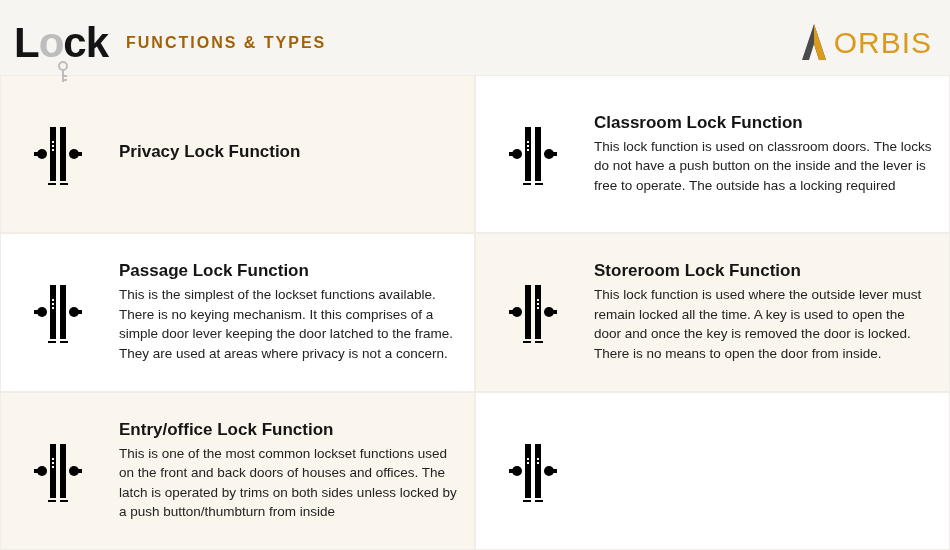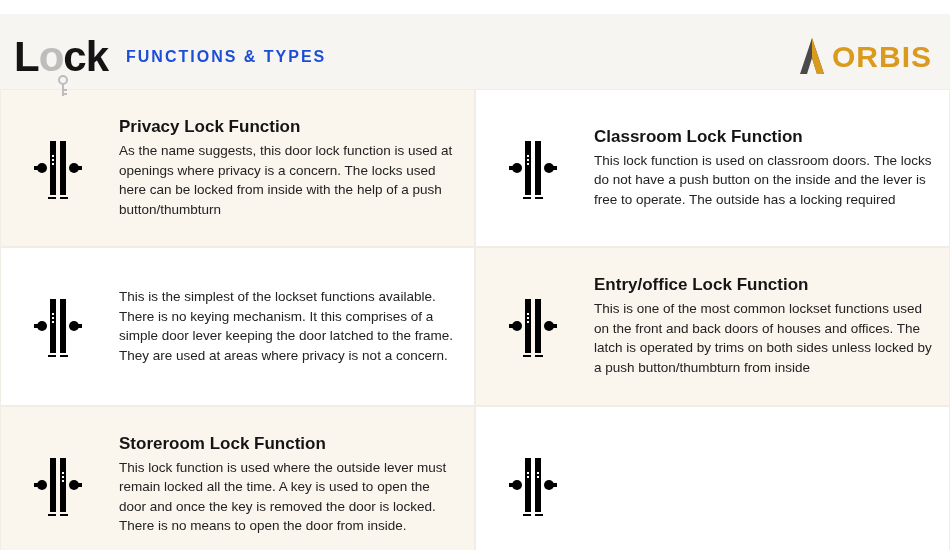"Lock" .header { margin-top: 14px -> none }
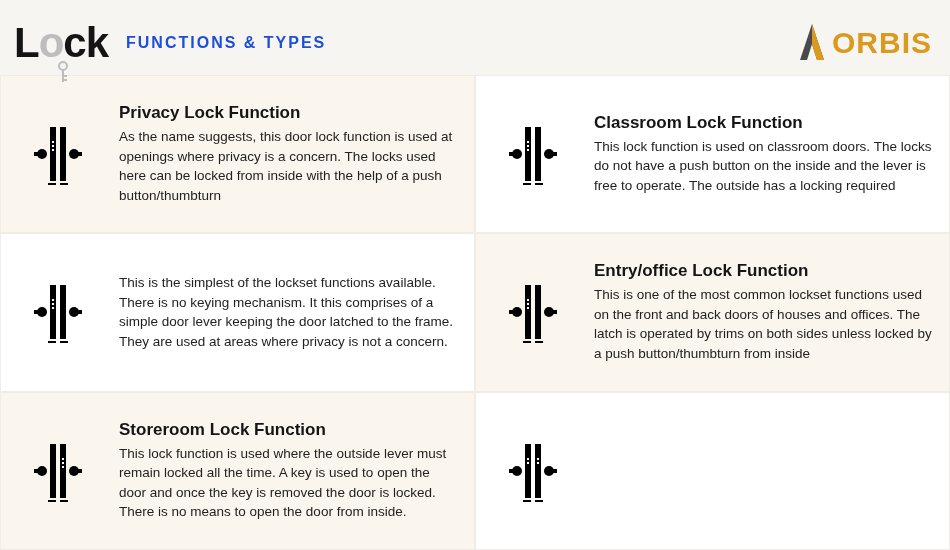"FUNCTIONS & TYPES" .subtitle { color: #1d4ed8 -> #a16207 }
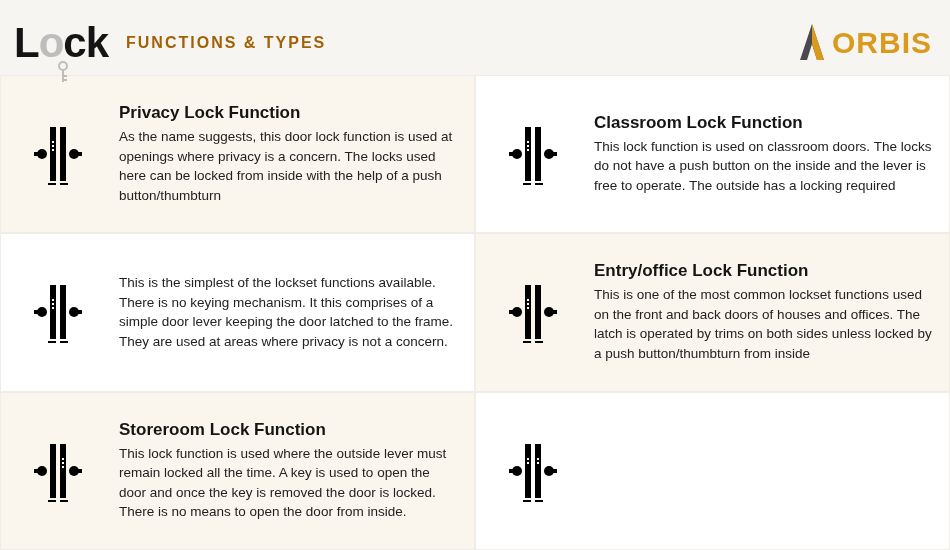"ORBIS" .orbis-text { font-weight: 700 -> 400 }
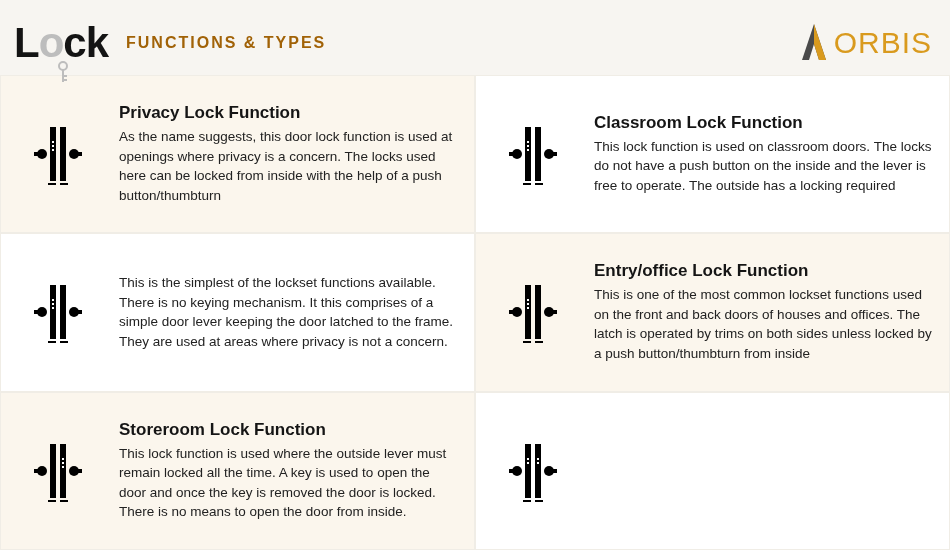"As the name suggests, this" div.desc { html: <div>As the name suggests, this door lock function is used at openings where privacy is a concern. The locks used here can be locked from inside with the help of a push button/thumbturn</div> -> none }
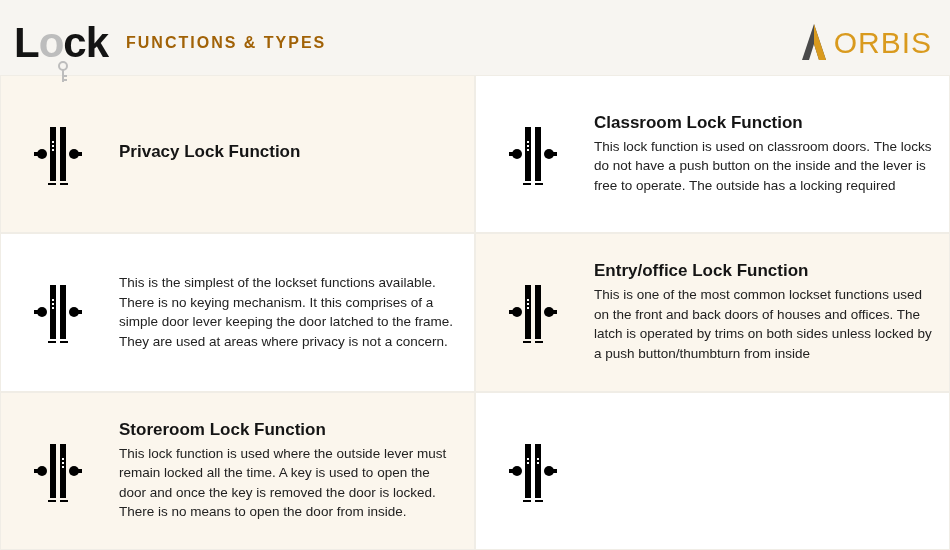"Passage Lock Function" div.title { html: none -> <div>Passage Lock Function</div> }
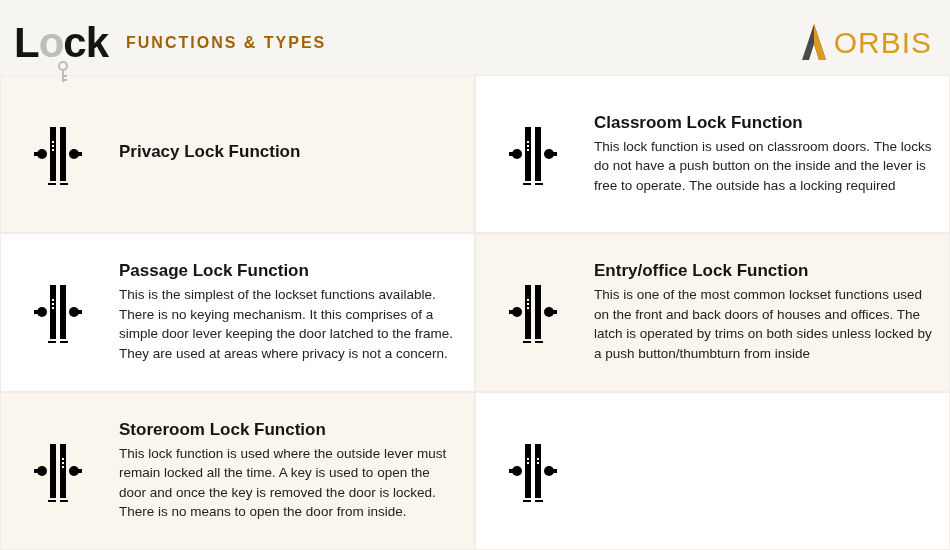"Entry/office Lock Function" div.cell { order: before "Storeroom Lock Function" -> after "Storeroom Lock Function" }
